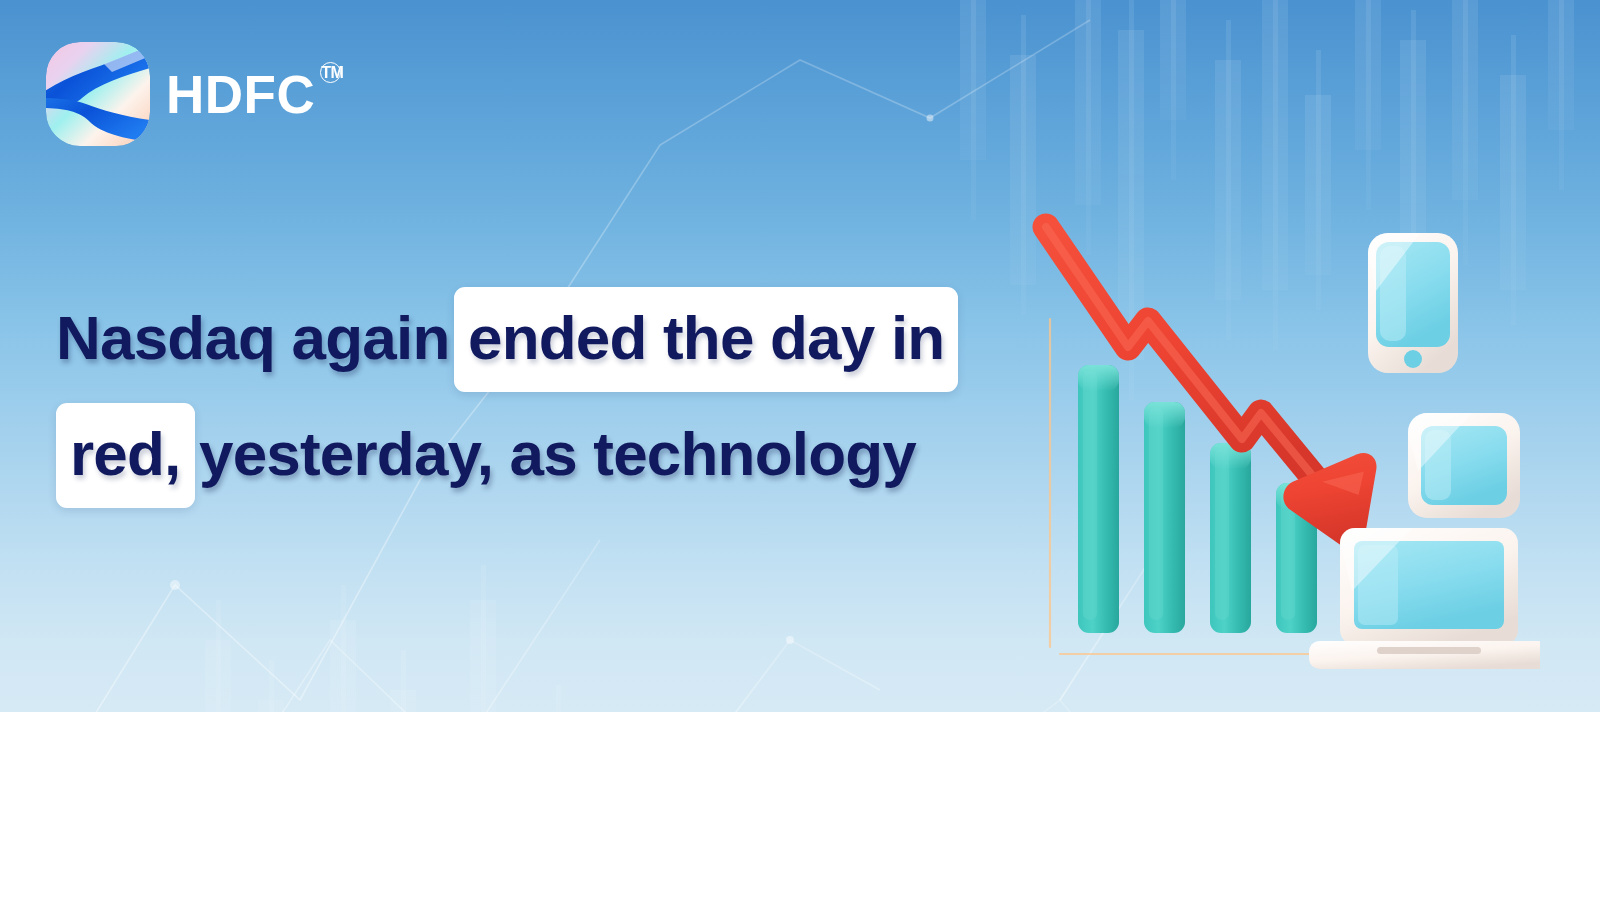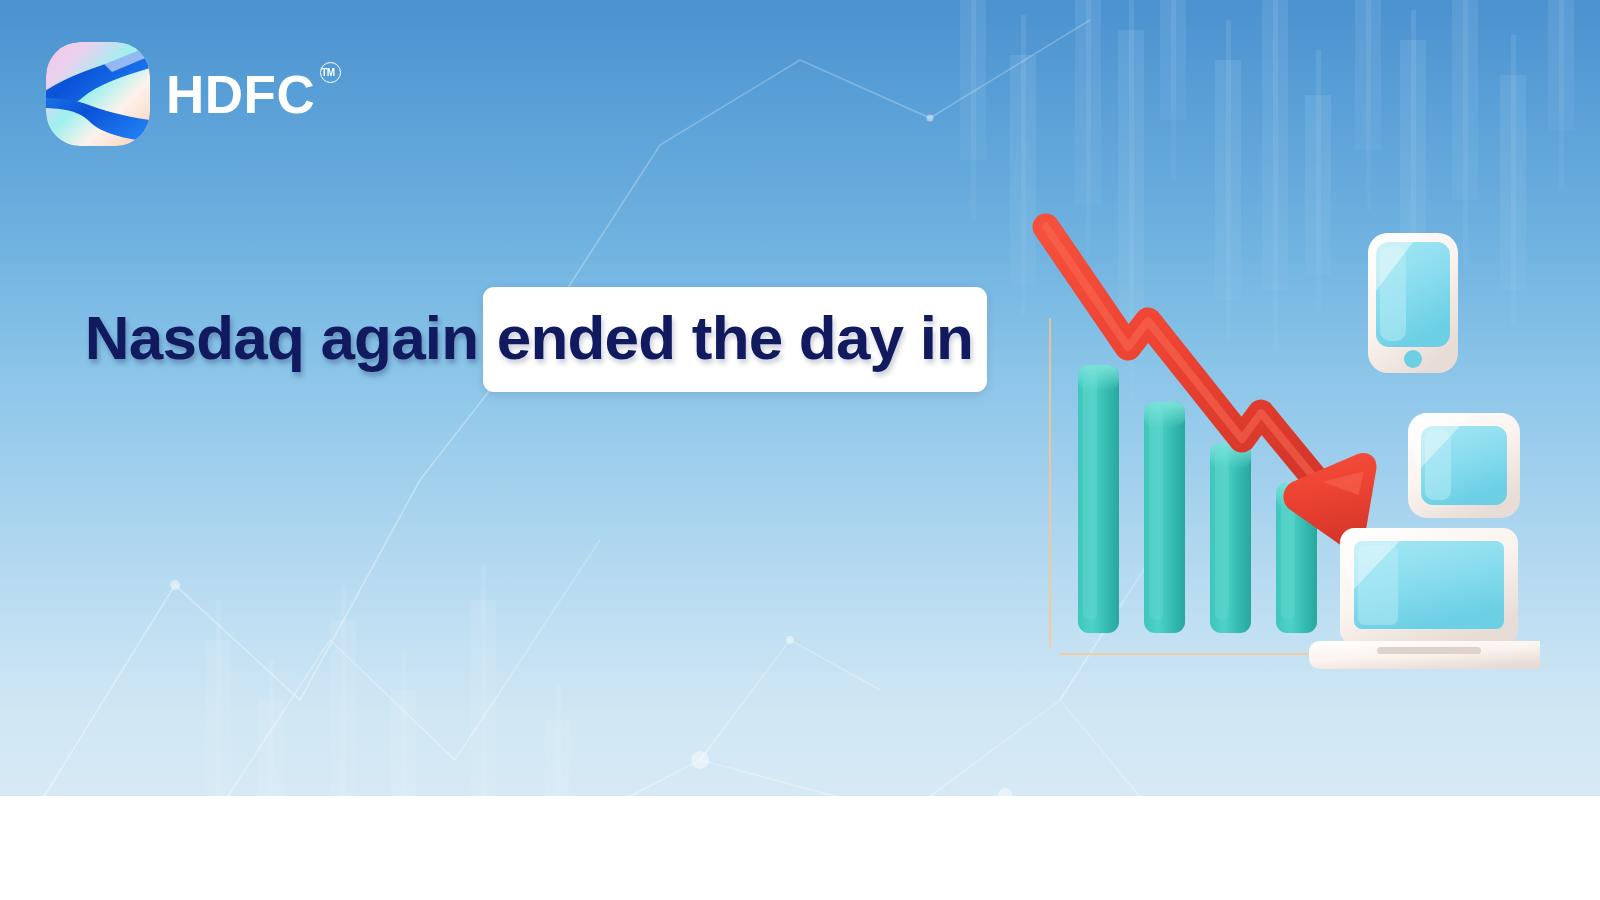"HDFC" #stage { height: 796px -> 712px }
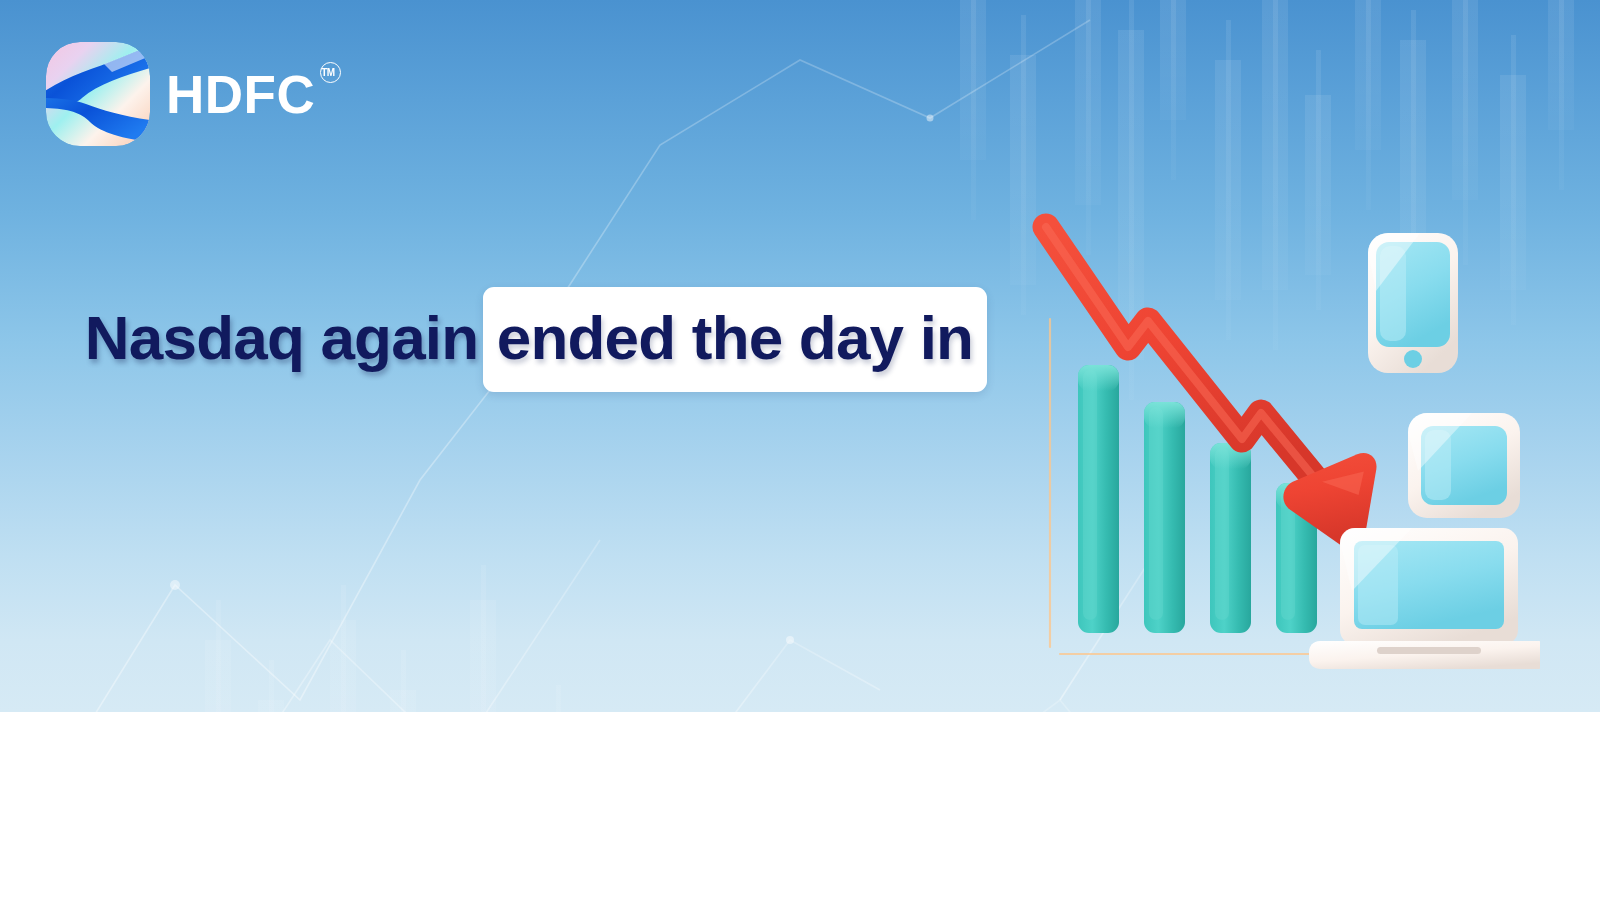"TM" #logo-tm { font-size: 10px -> 16px }
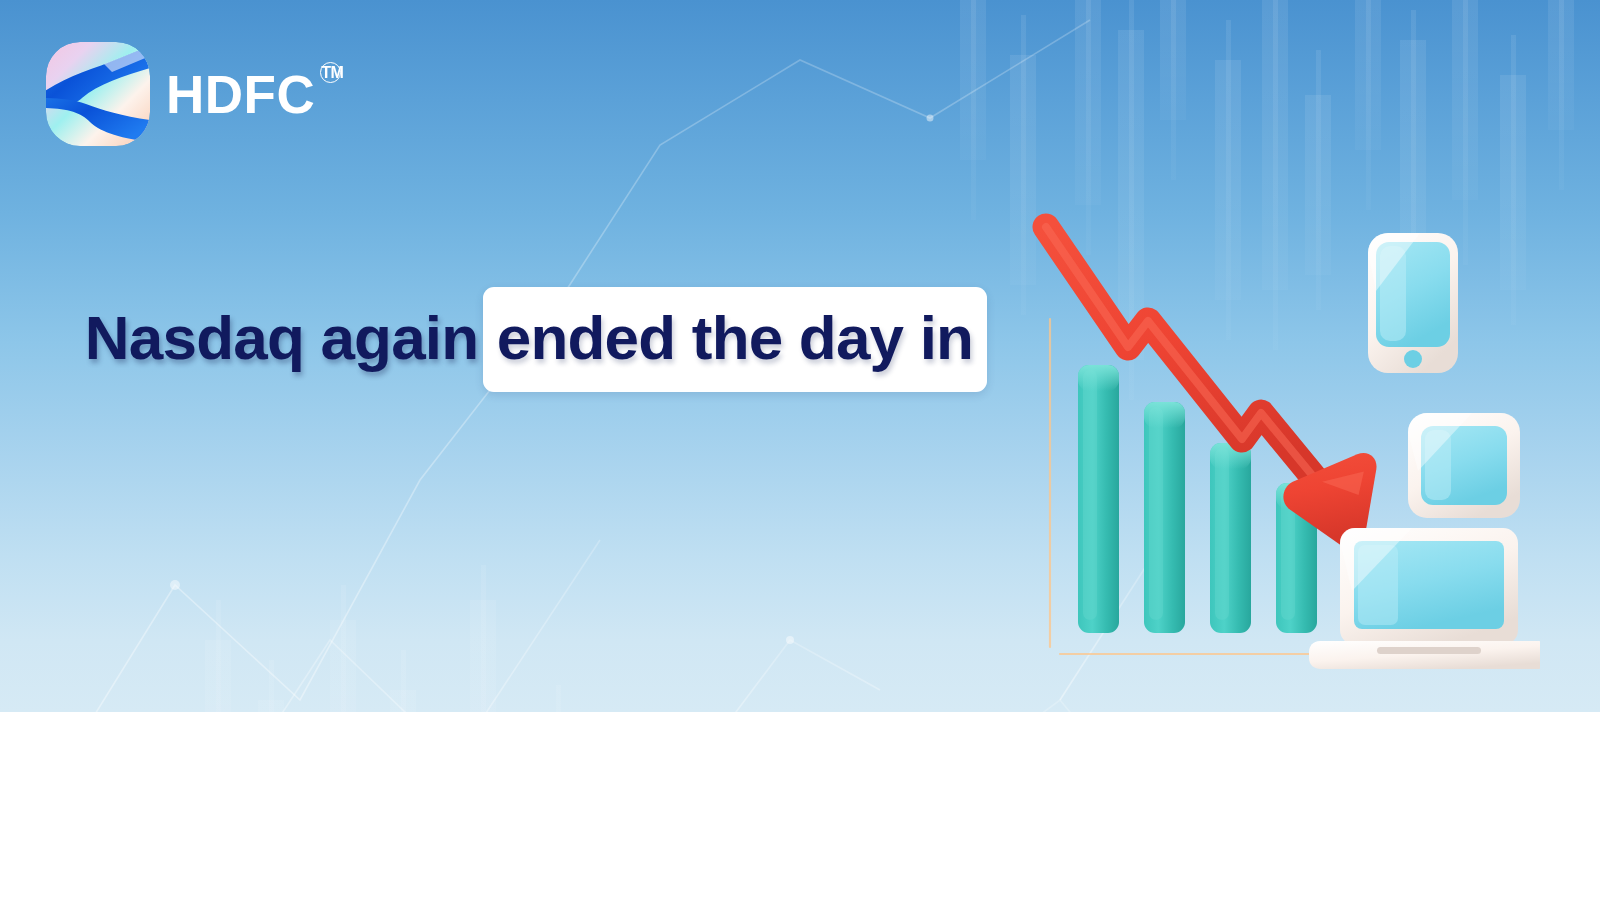"Nasdaq again ended the day" #headline { text-align: center -> none }
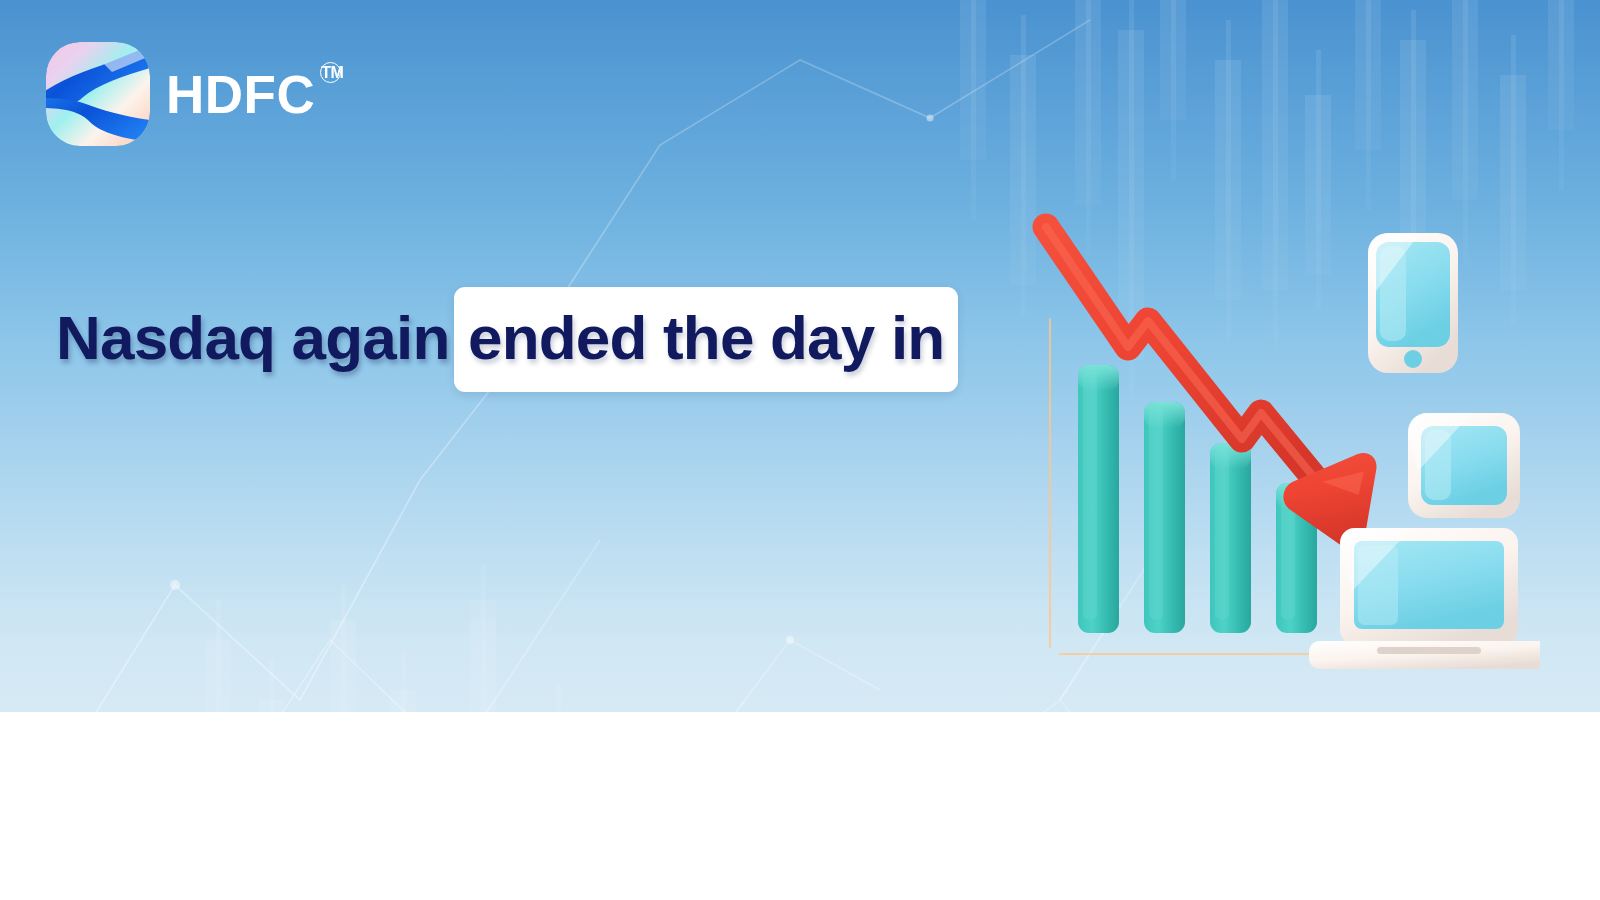"red, yesterday, as technology" span.hl-line { html: none -> <span><span>red,</span> <span>yesterday, as technology</span></span> }
